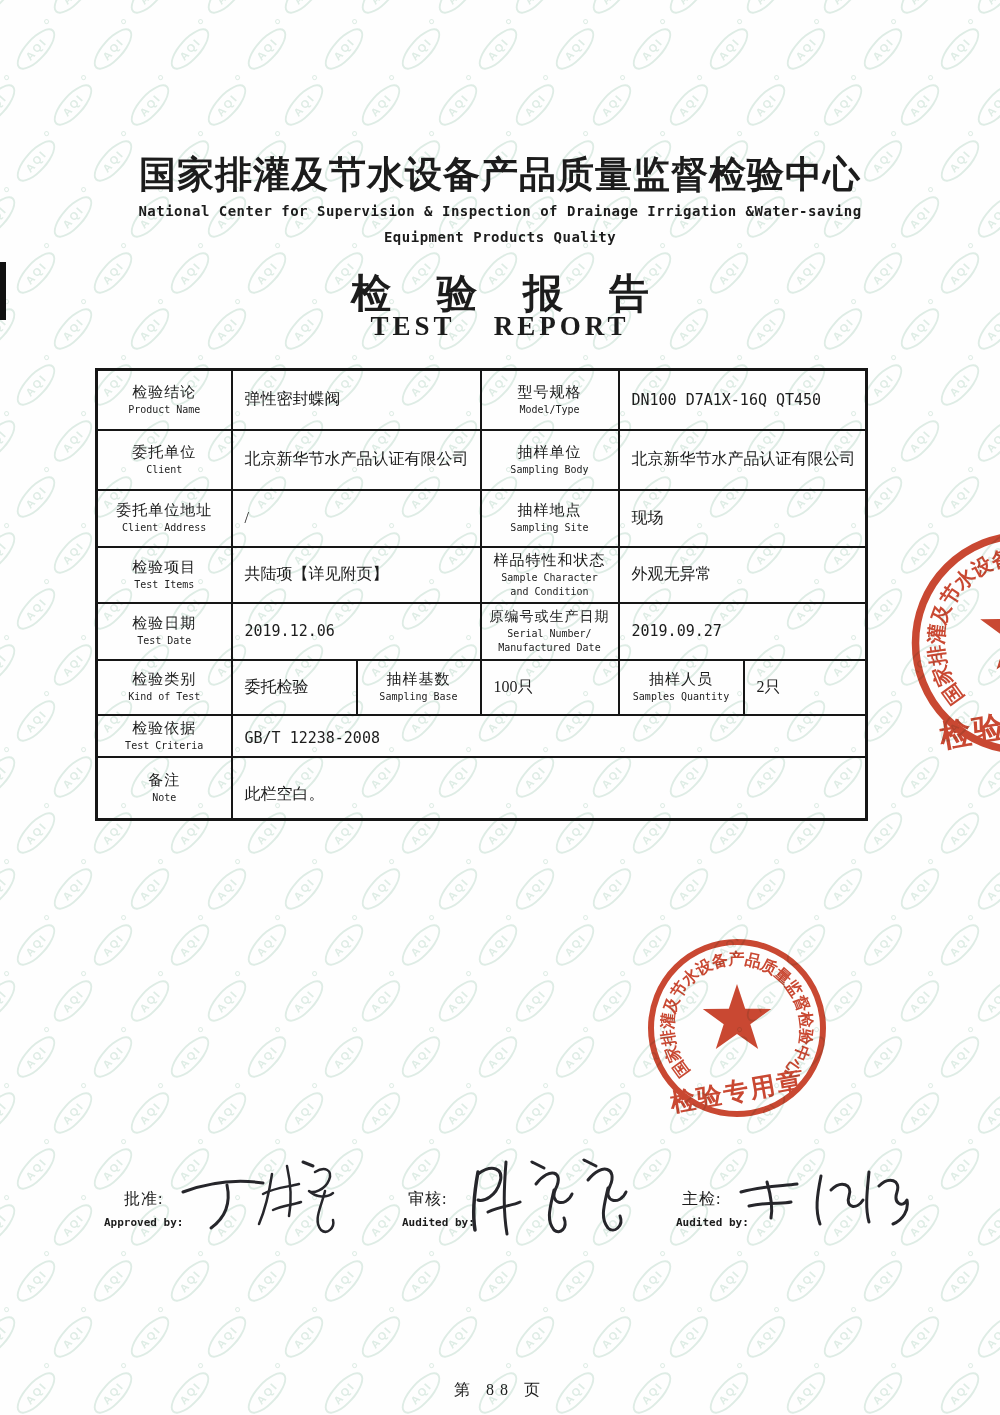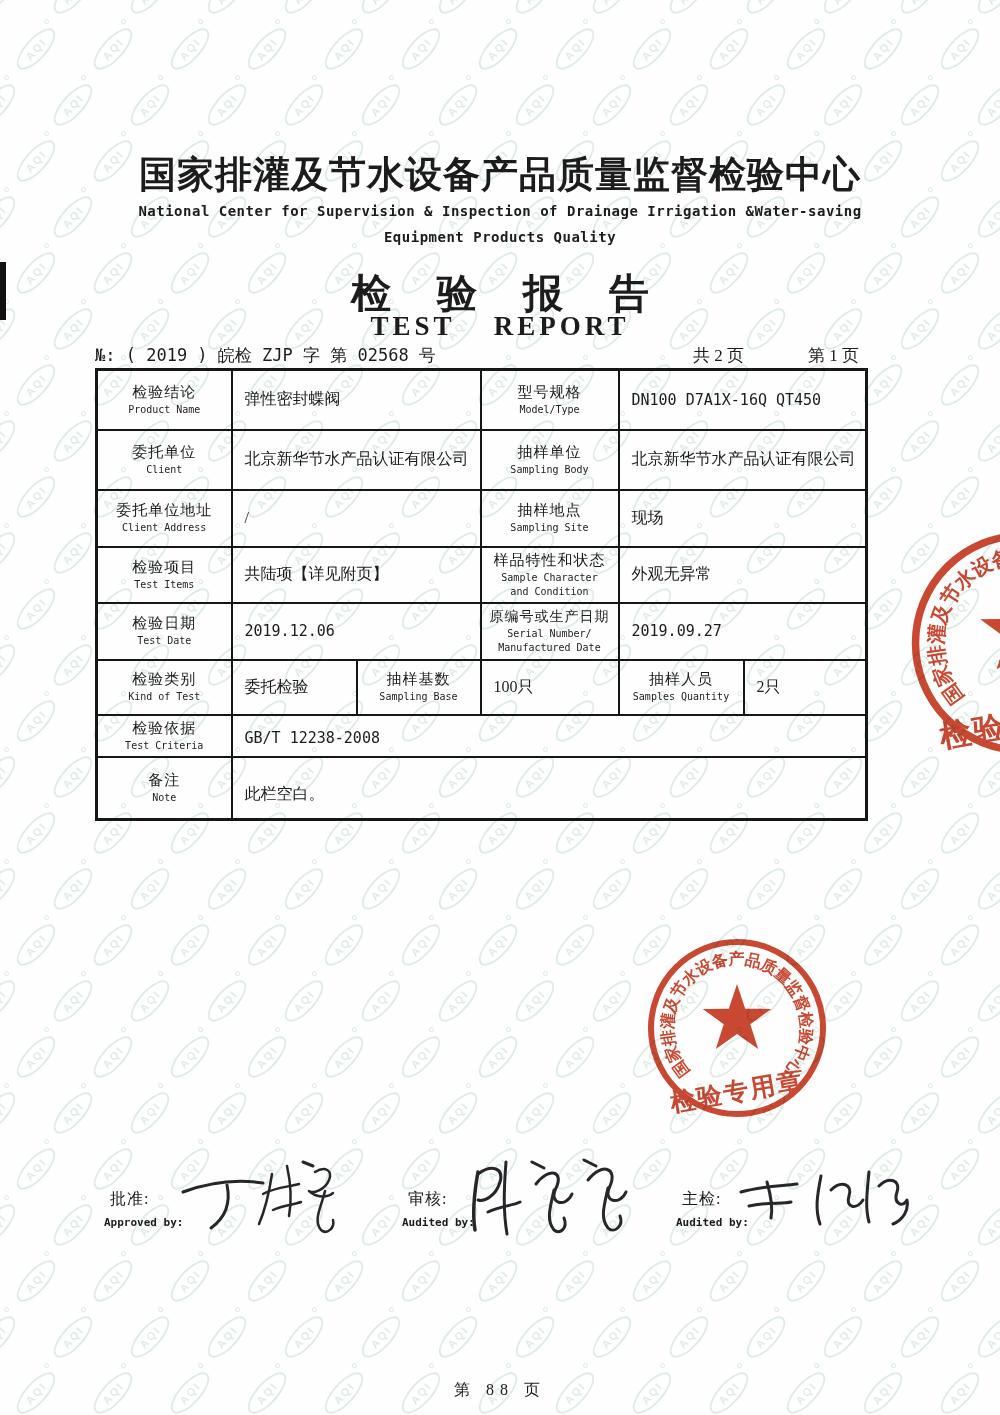"№: ( 2019 ) 皖检" div.no-line { html: <div> <span>№: ( 2019 ) 皖检 ZJP 字 第 02568 号</span> <span> <span>共 2 页</span> <span>第 1 页</span> </span> </div> -> none }
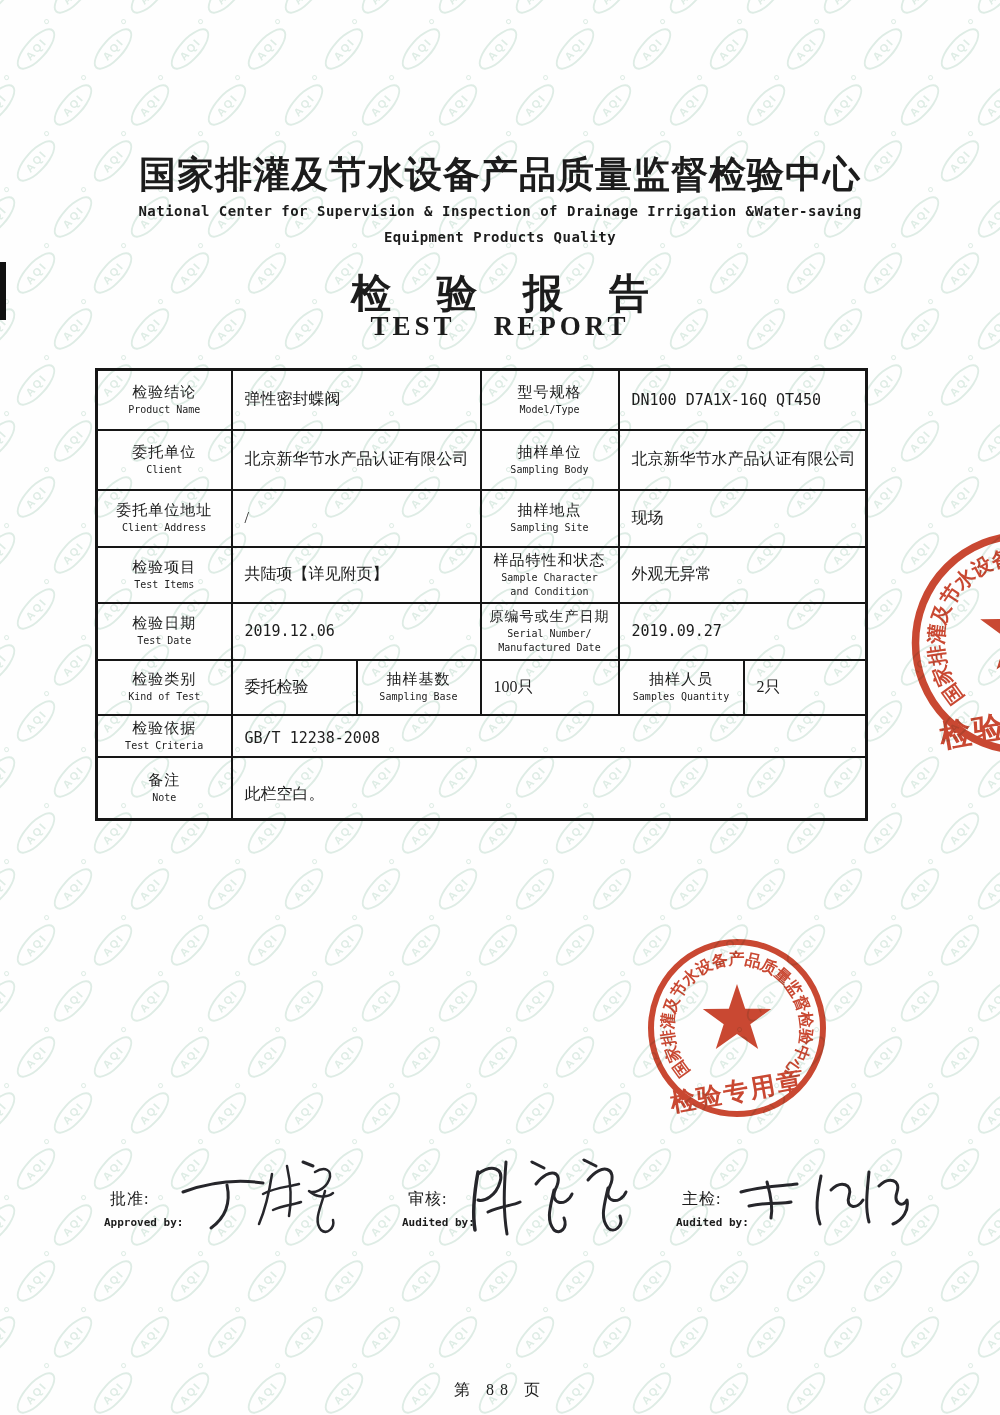"批准:" span.sig-label-zh { left: 110px -> 124px }
